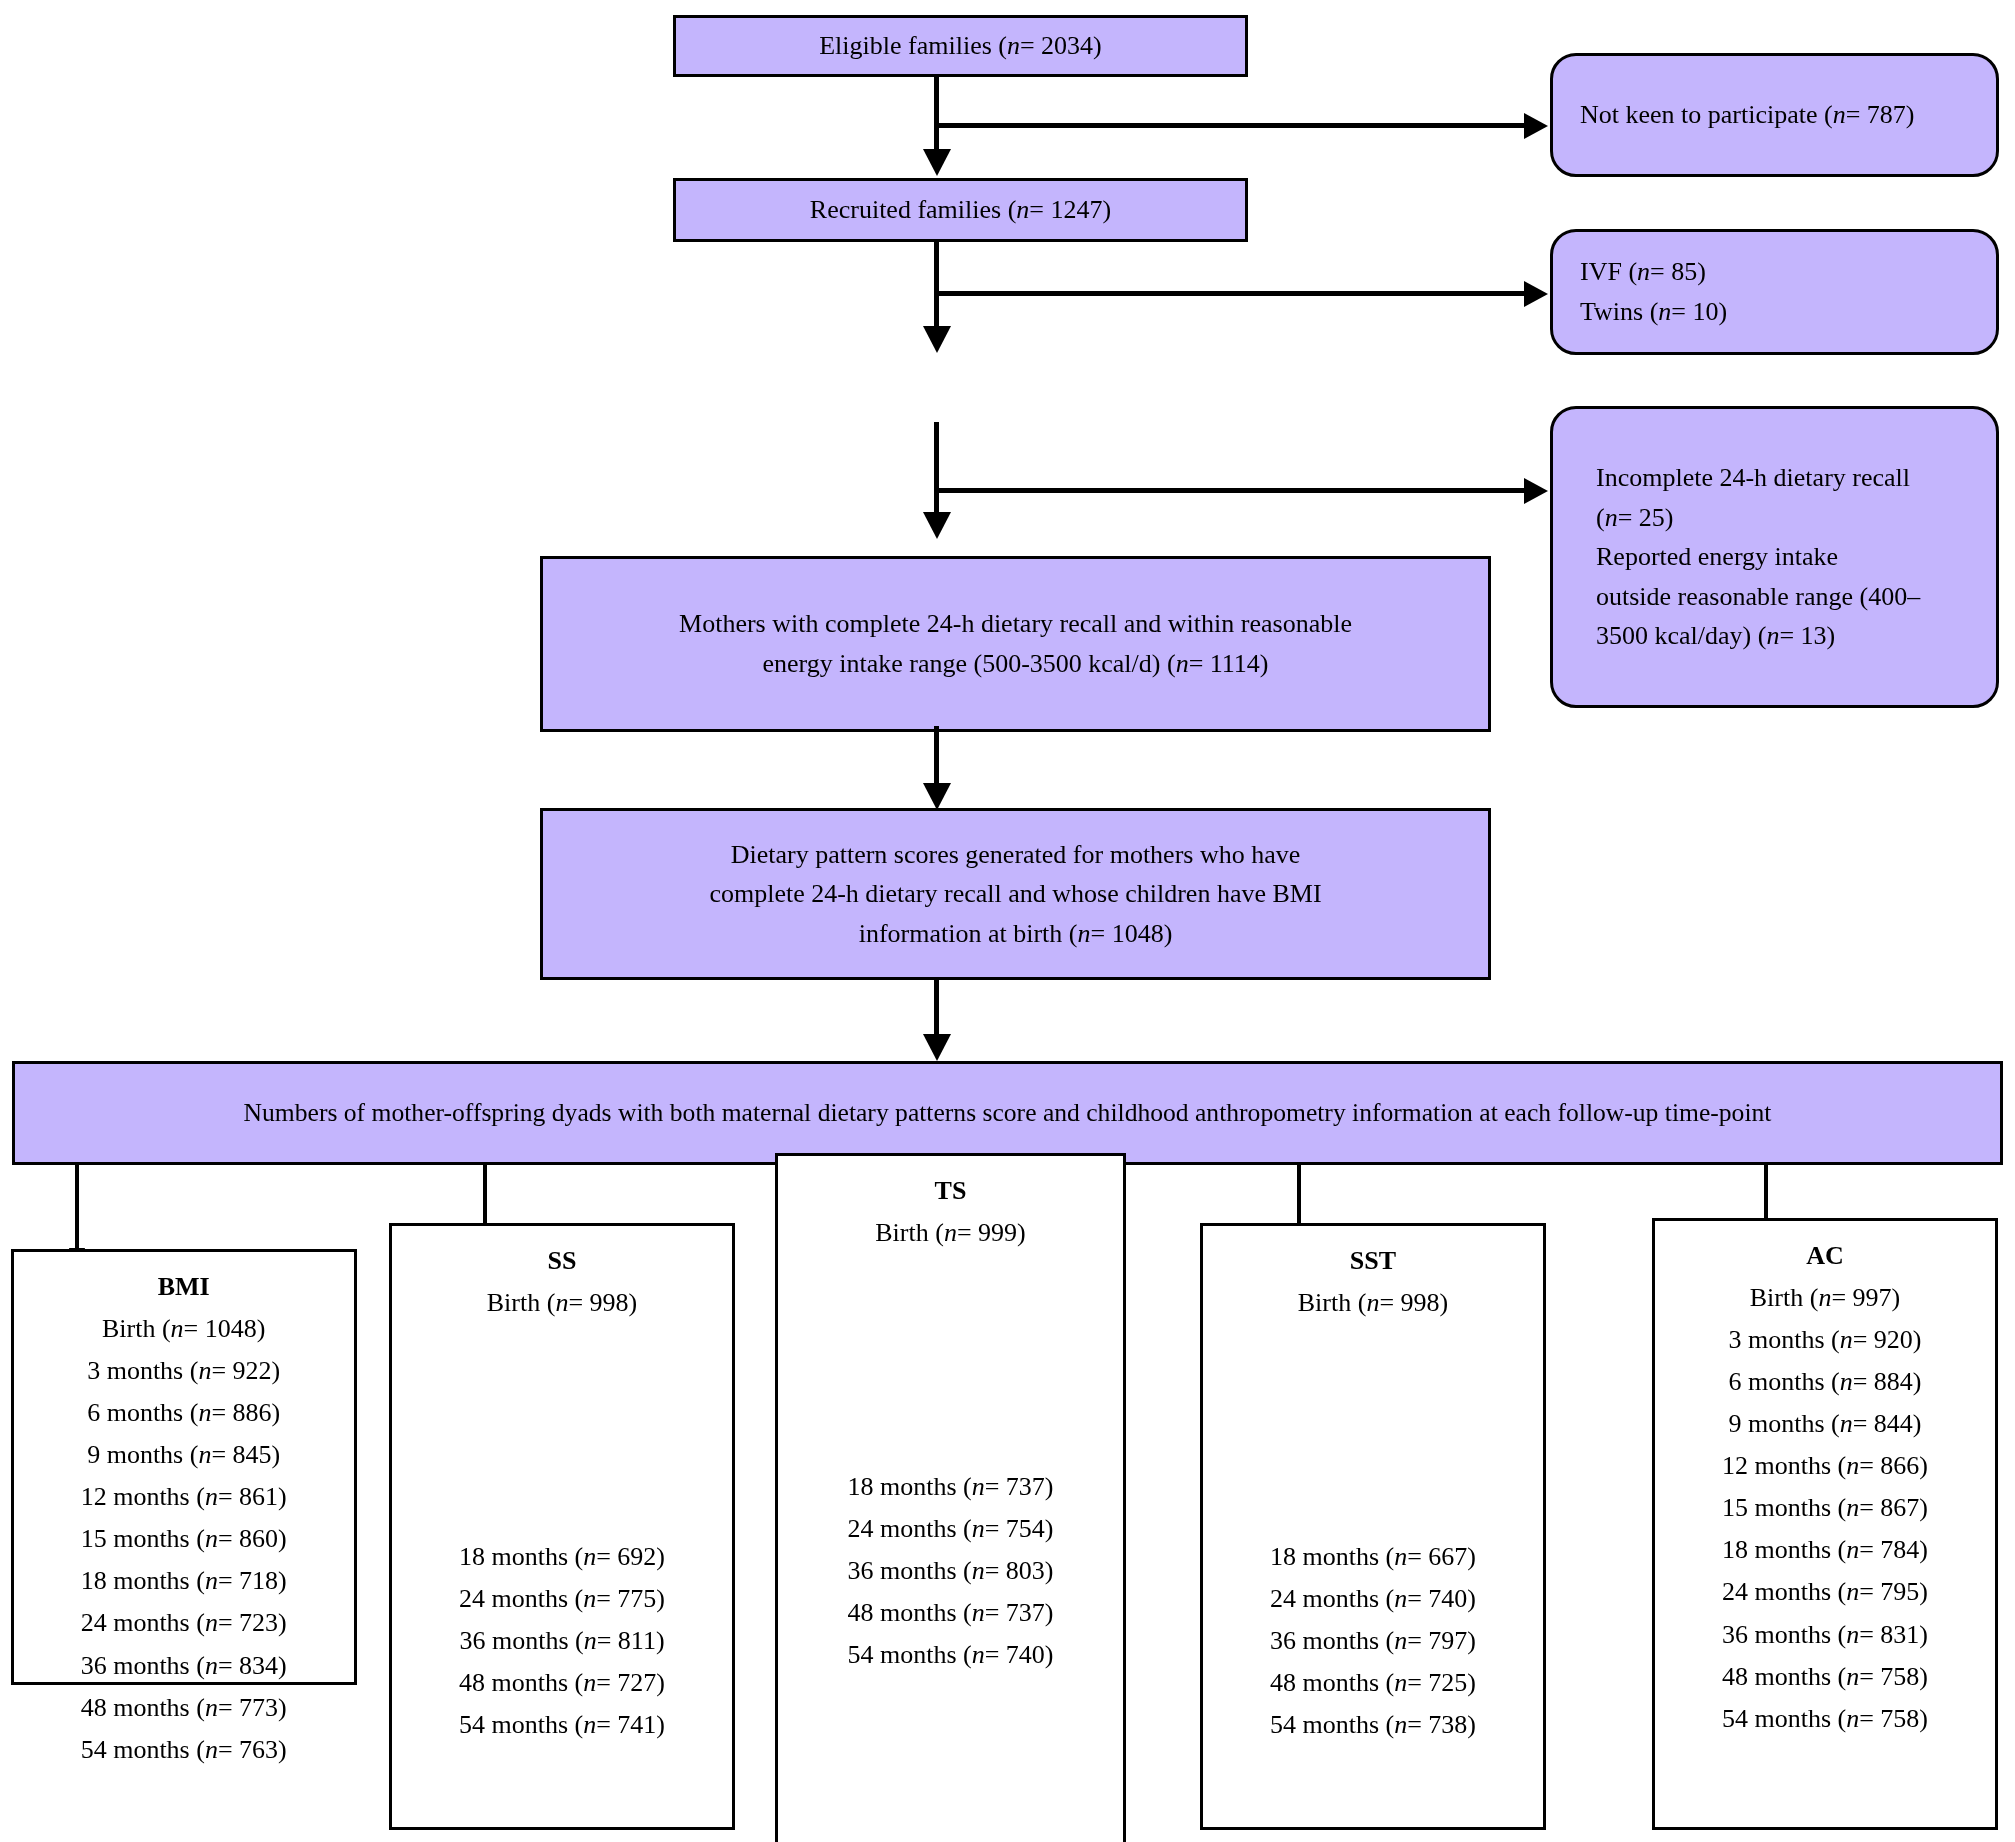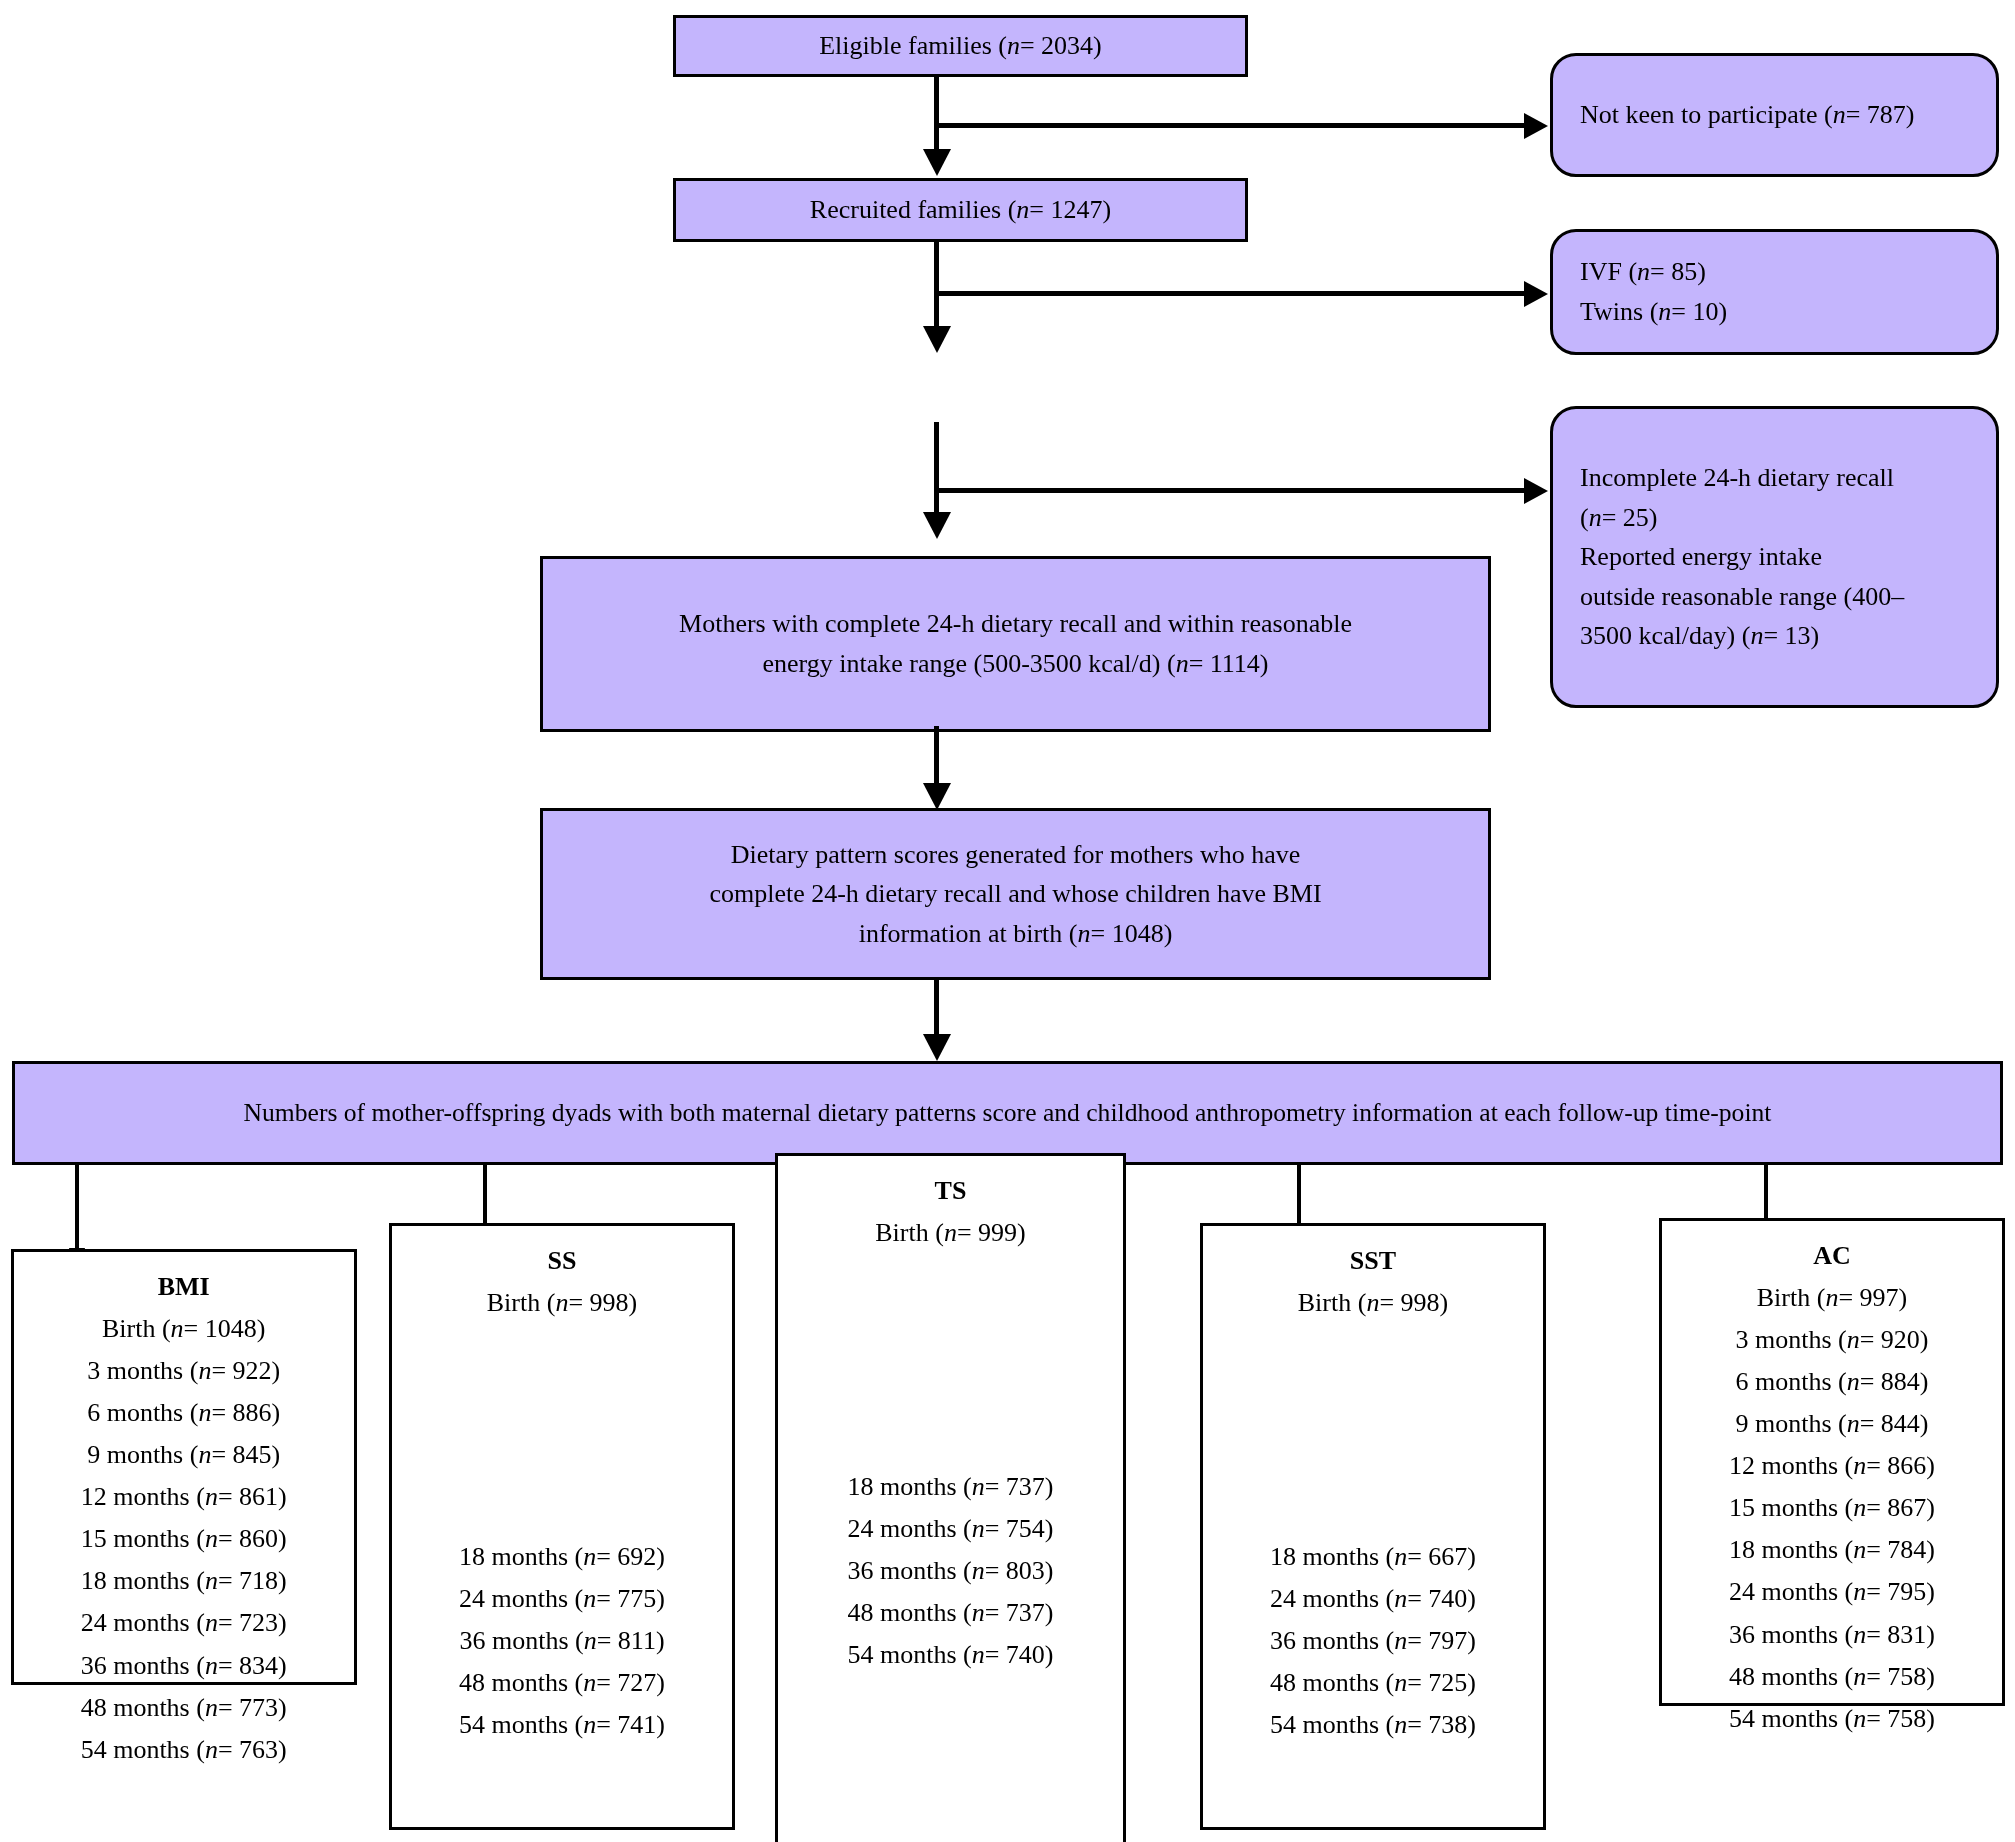"Incomplete 24-h dietary recall" div.box { padding-left: 27px -> 43px }
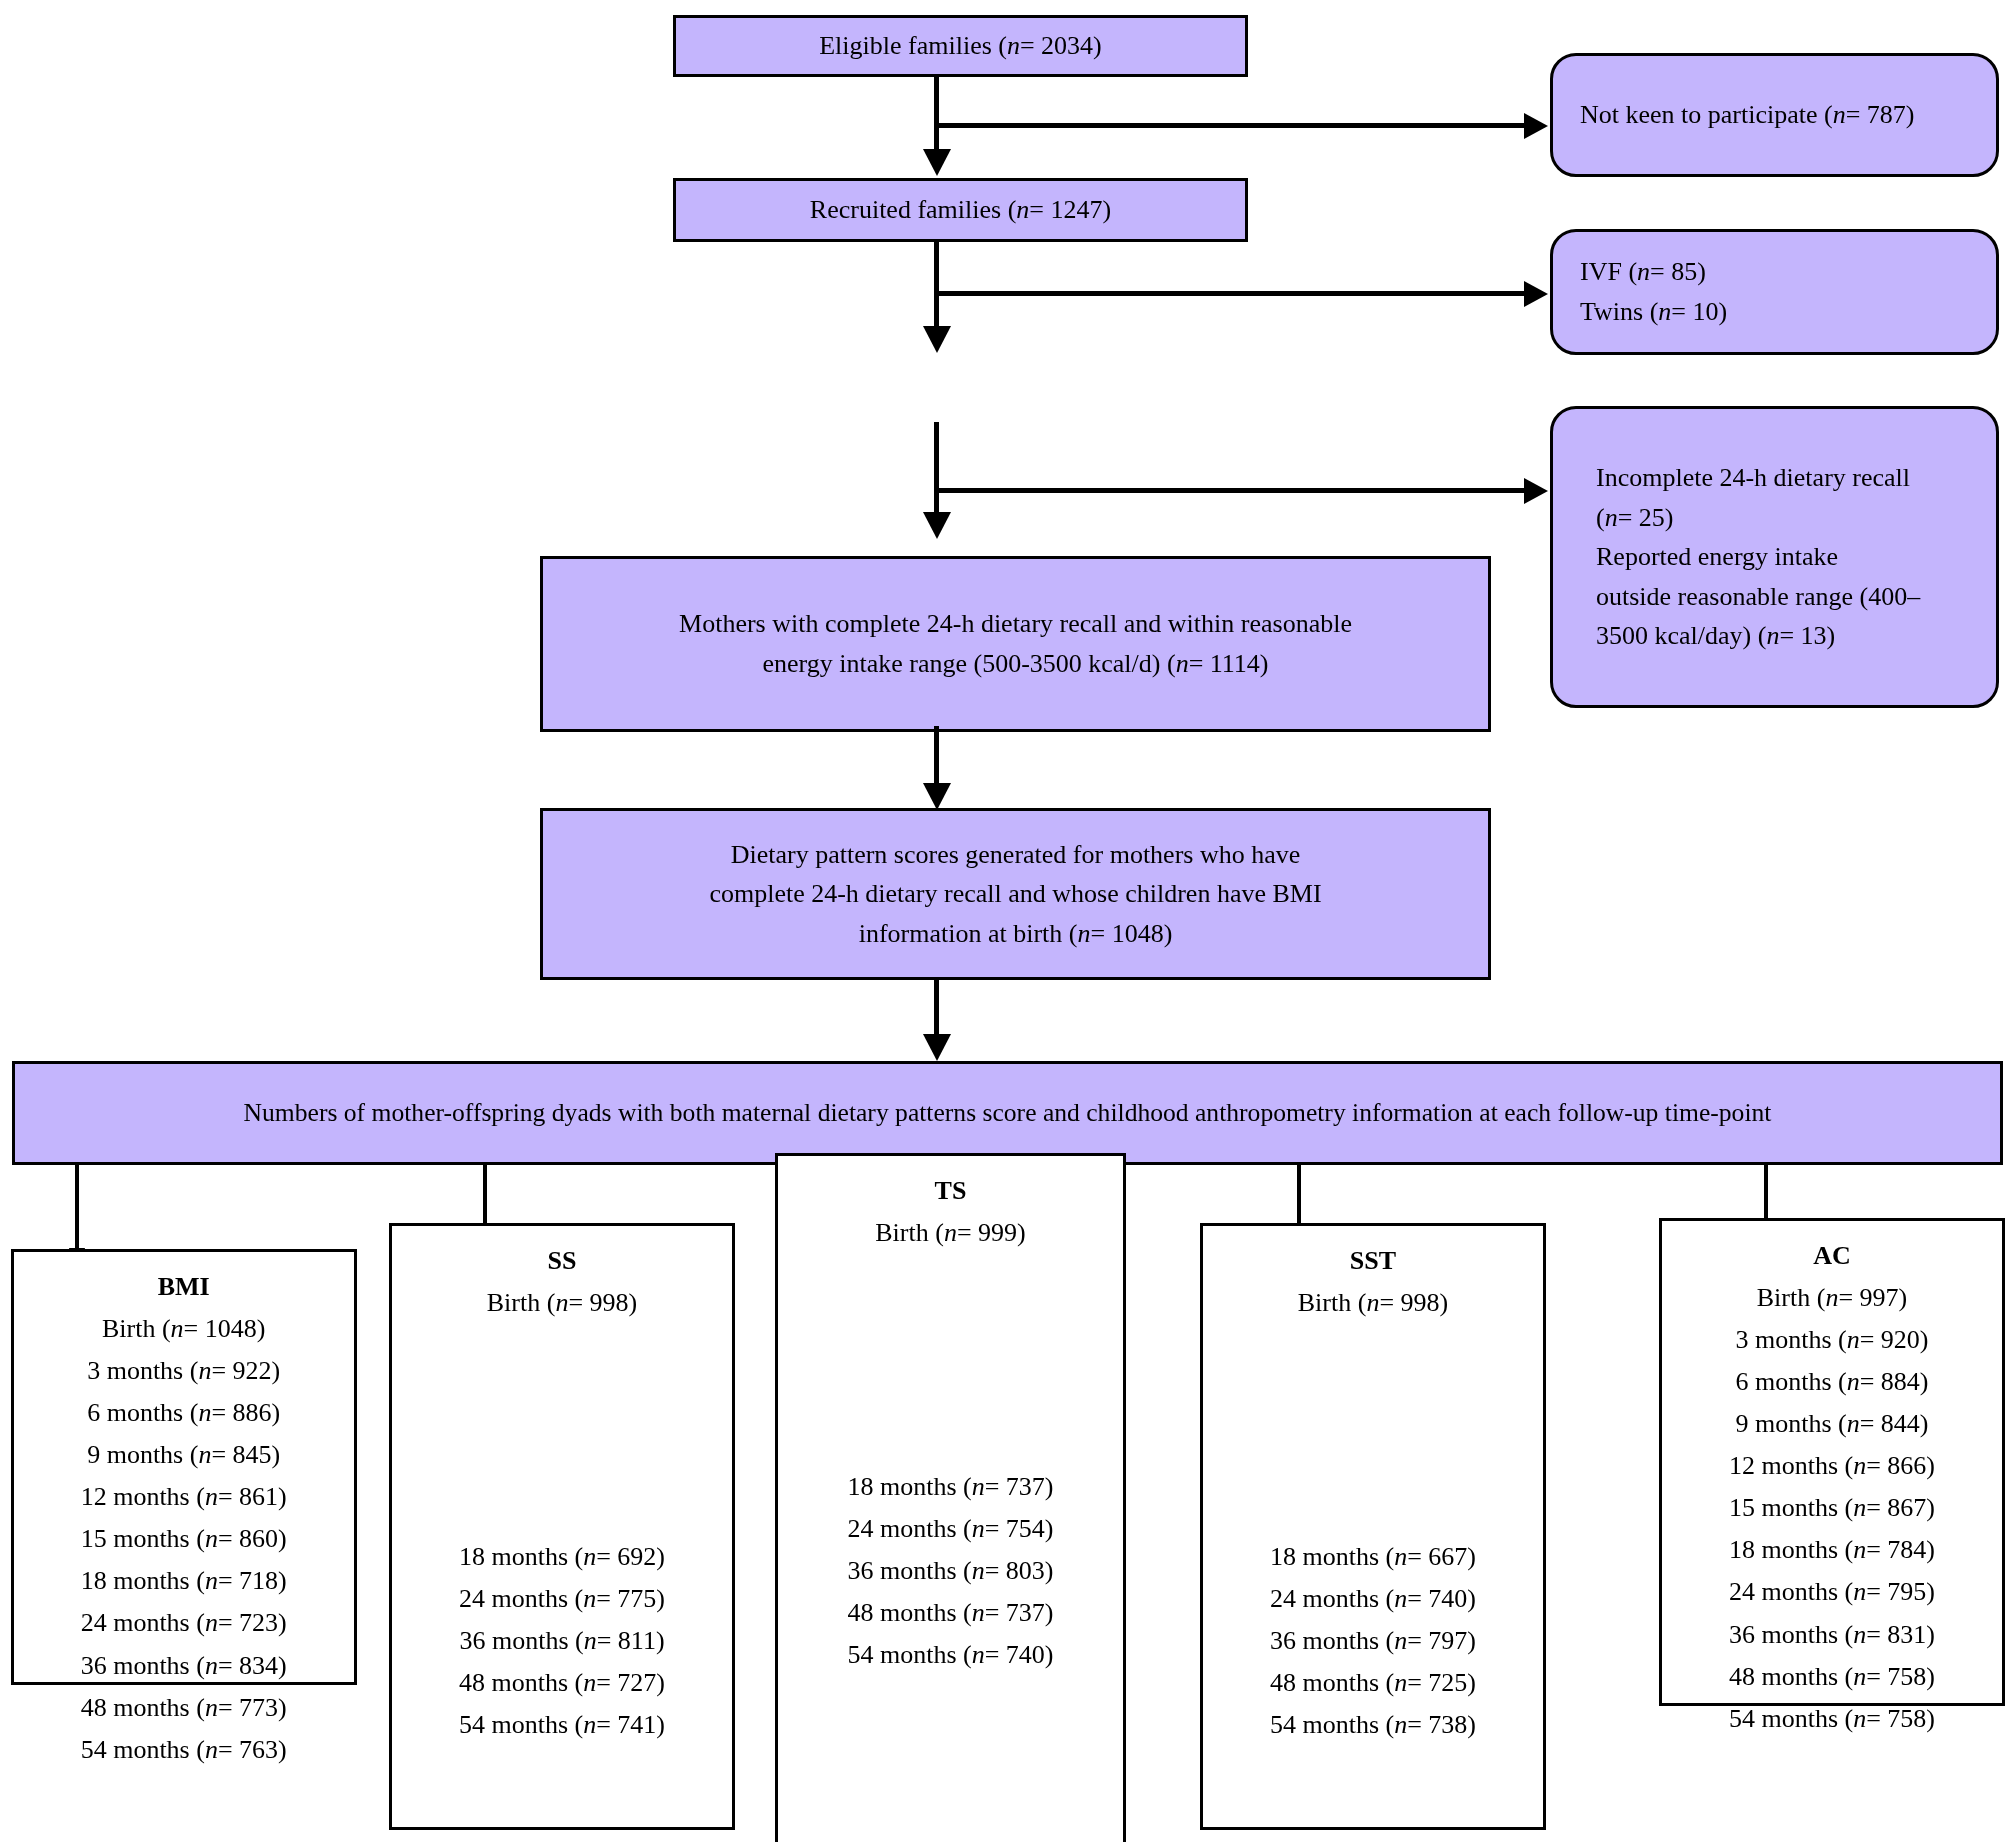"AC" div.colbox { height: 488px -> 612px; margin-left: 7px -> none }
